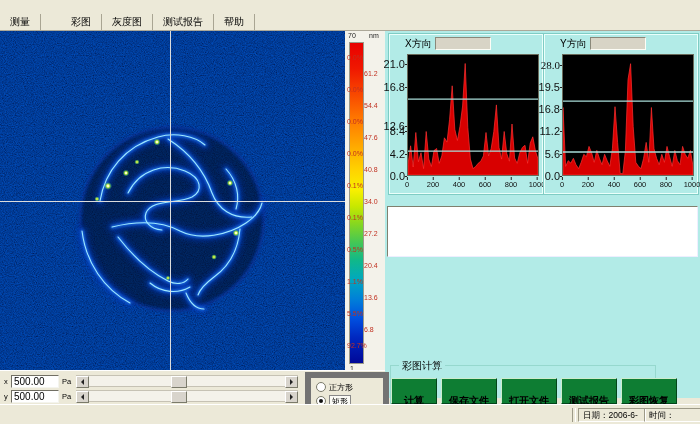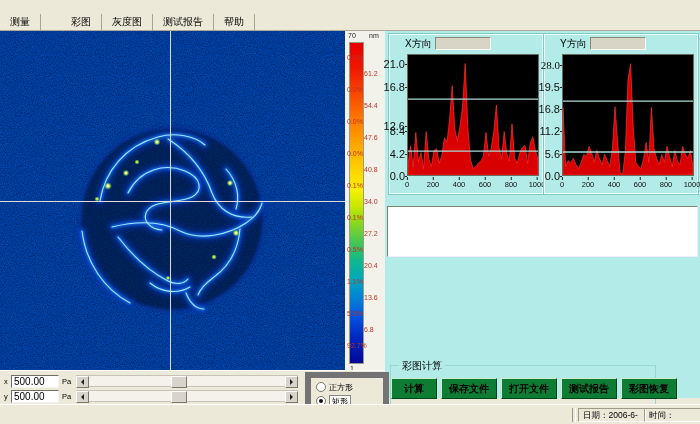"计算" .gbtn { padding: 0 7px -> 12px 7px }
